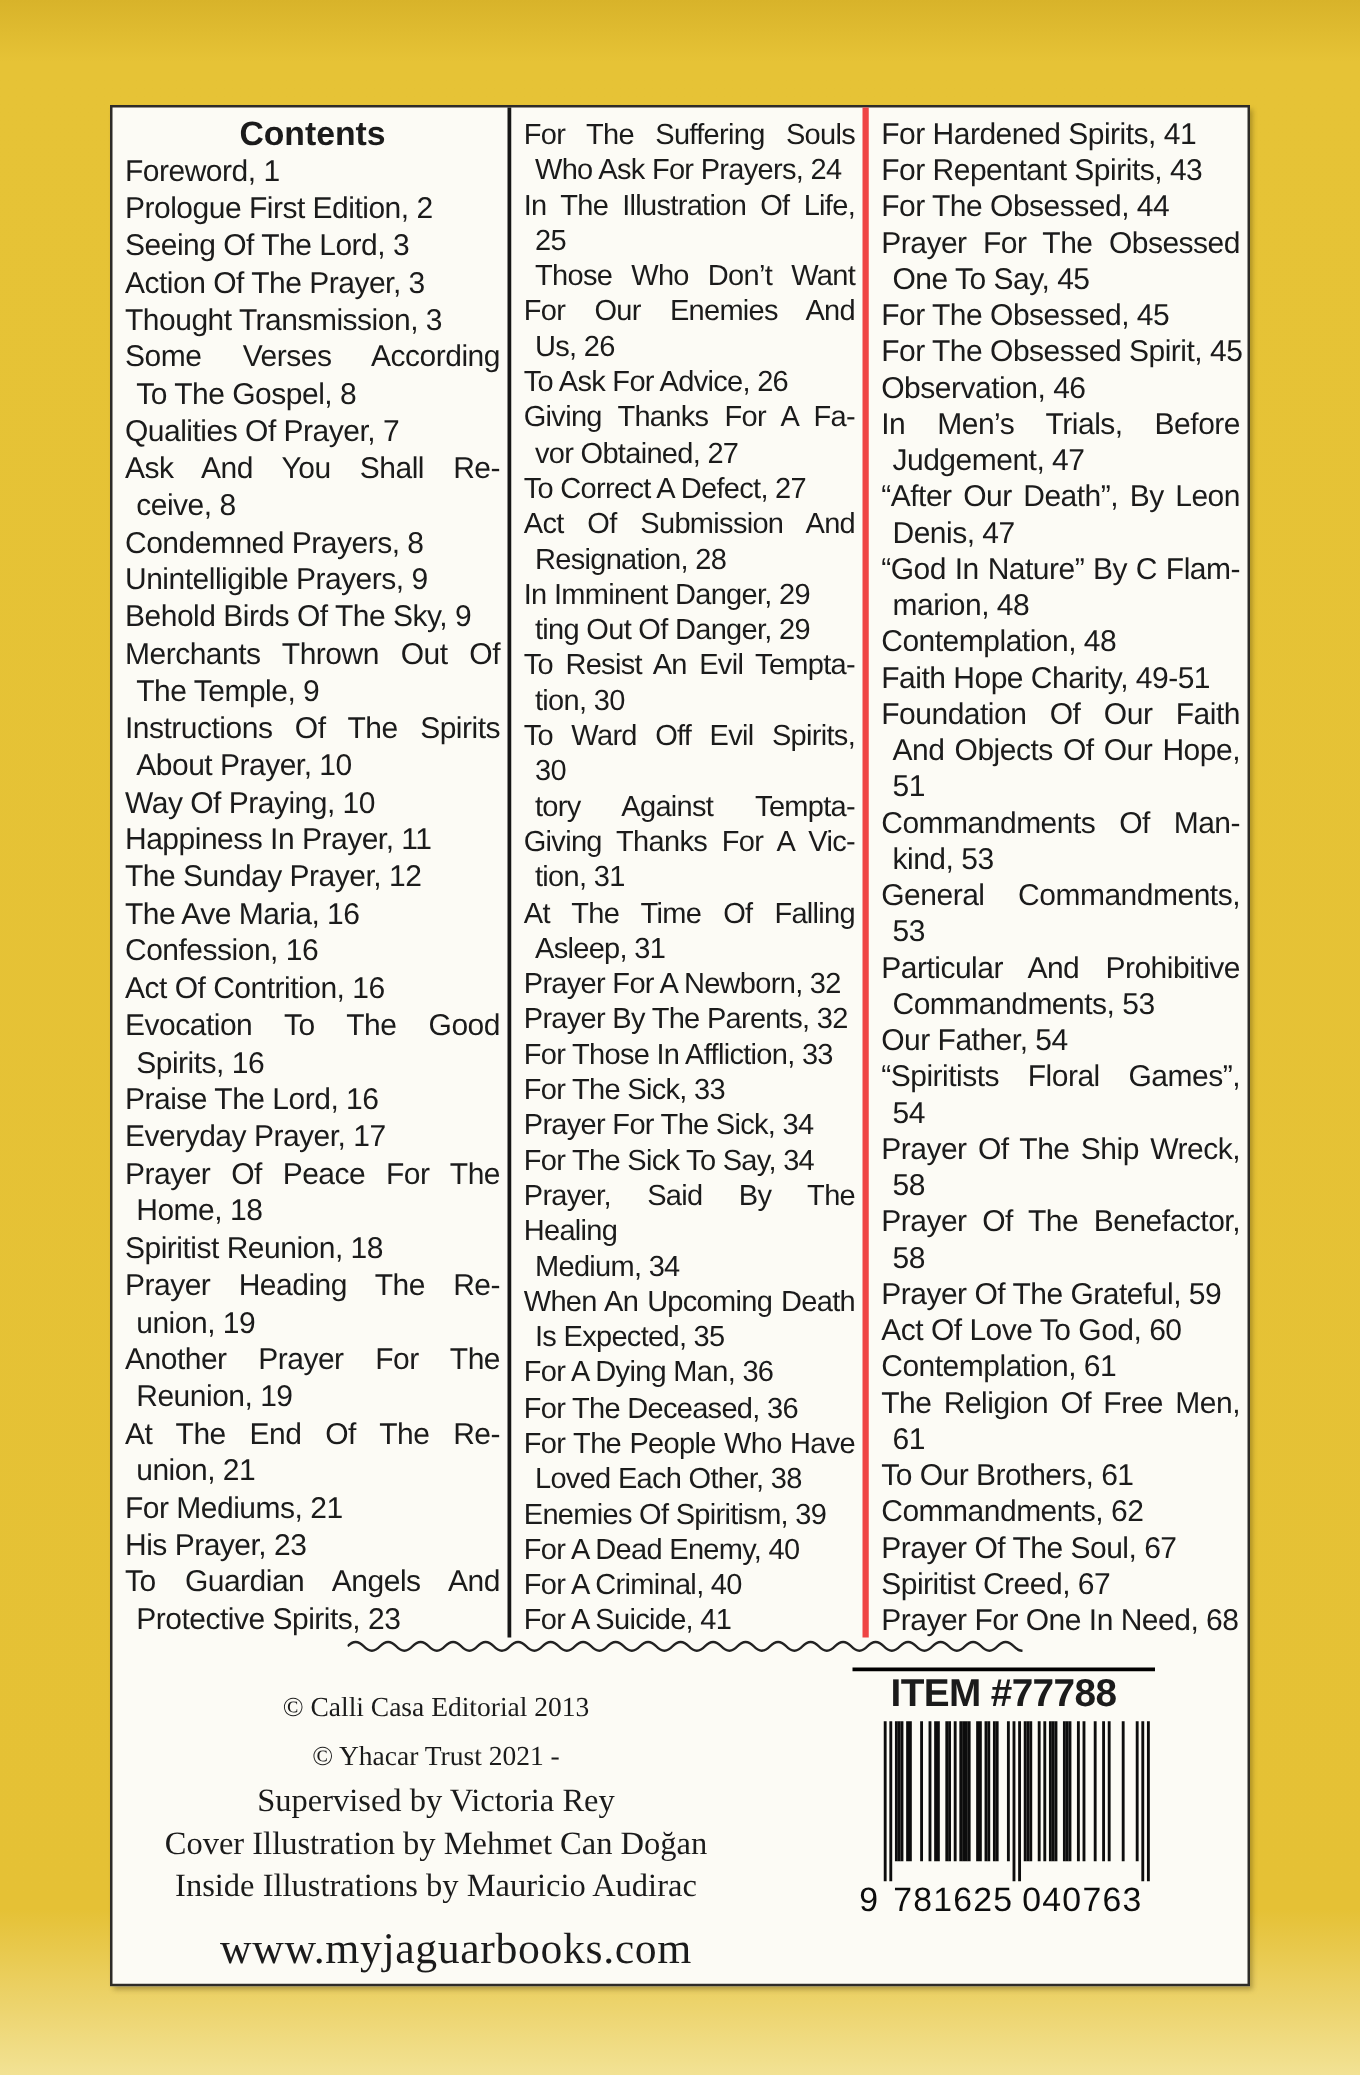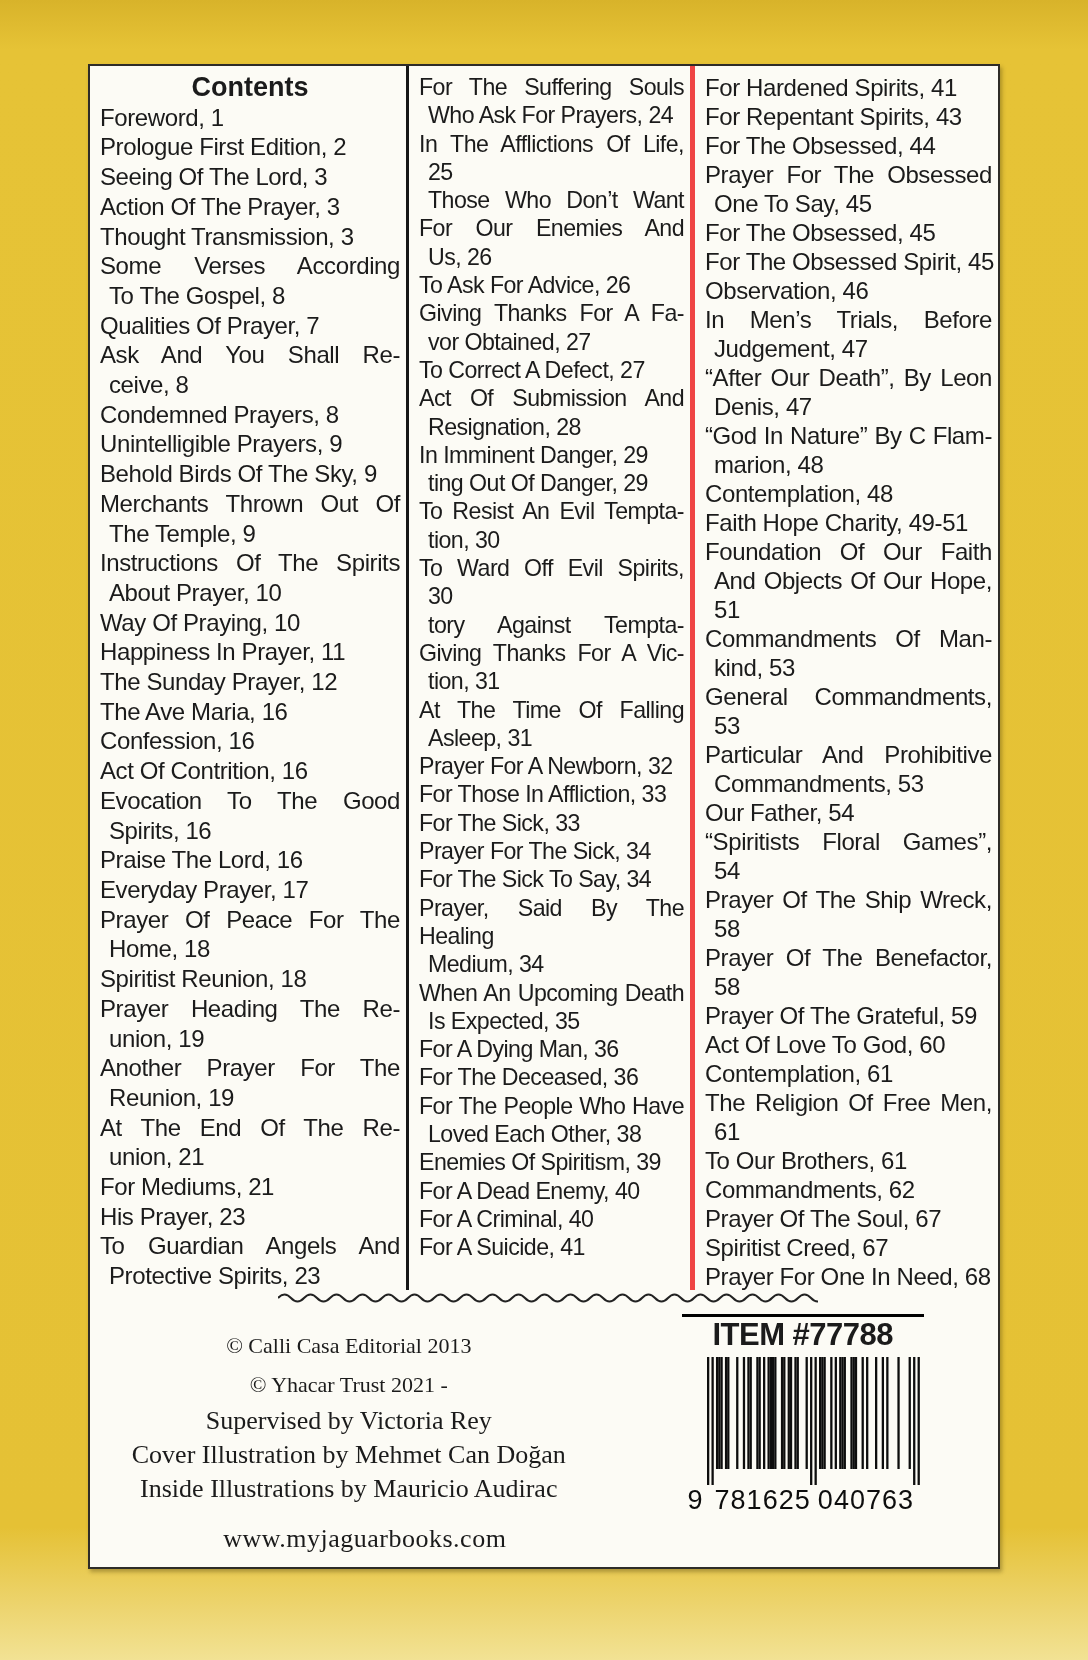"Contents" .paper { top: 64px -> 84px }
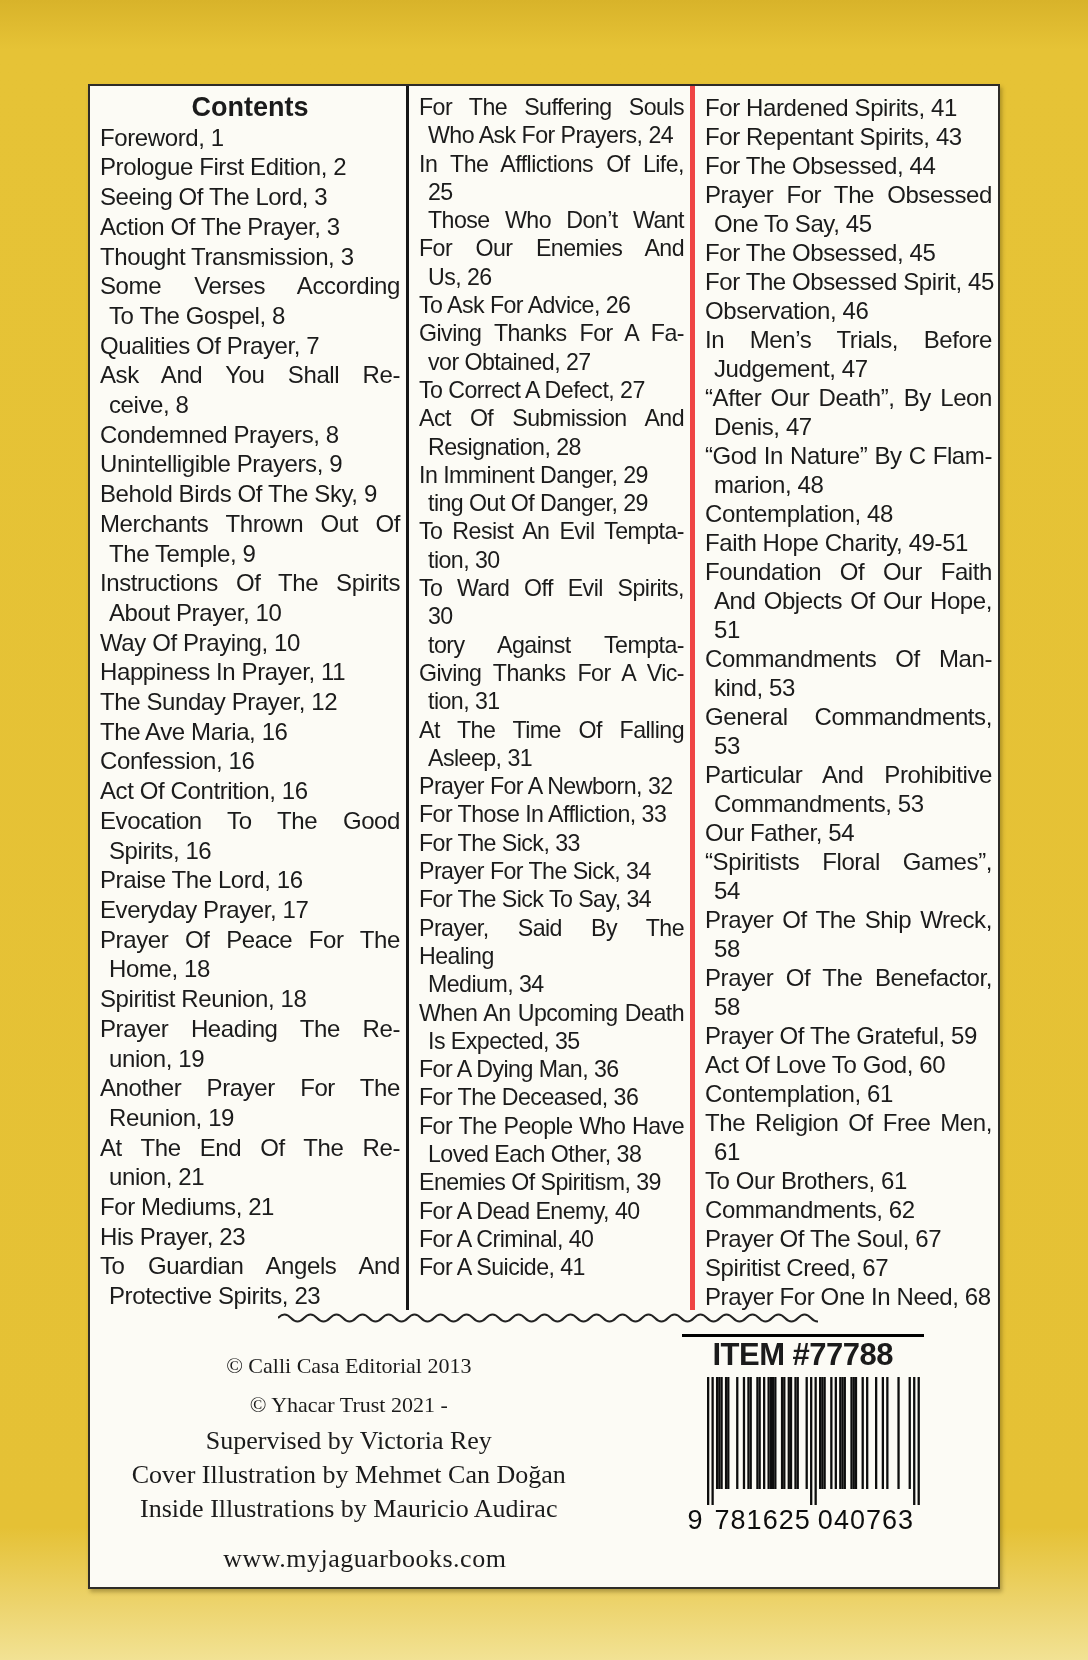"In The Afflictions Of Life," div.line { text: Afflictions -> Illustration }
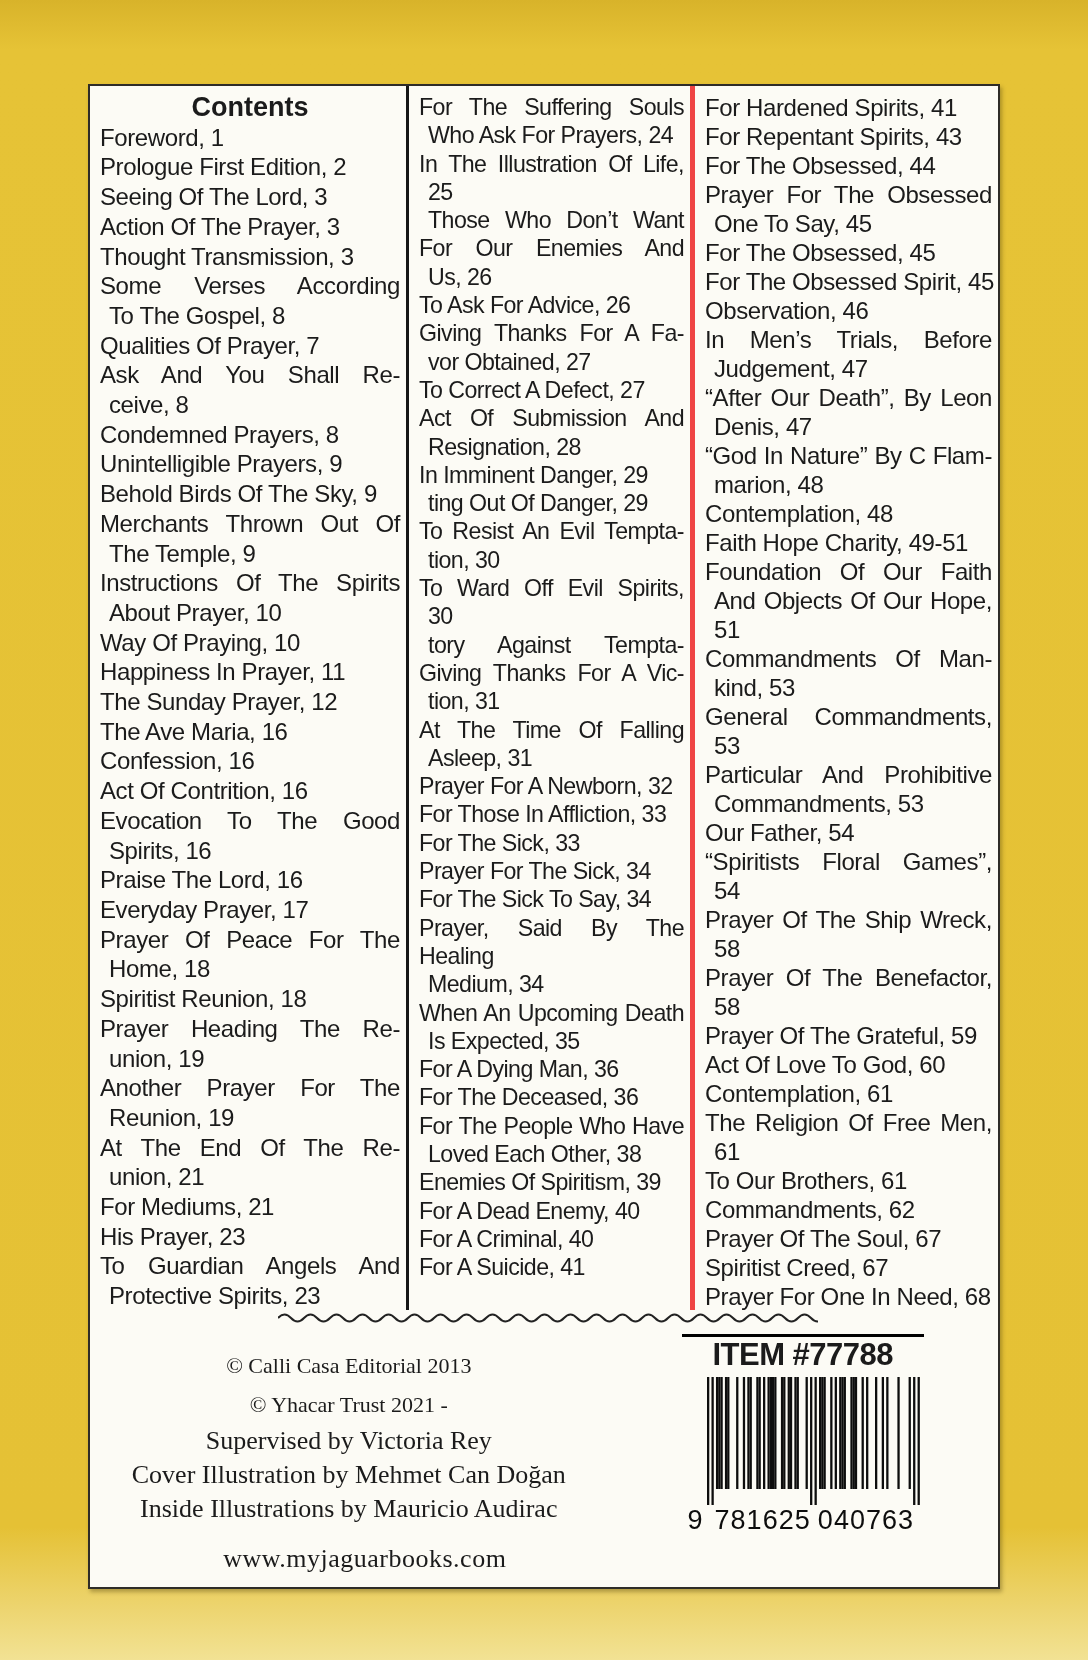"Prayer By The Parents, 32" div.entry { html: none -> <div> <div>Prayer By The Parents, 32</div> </div> }
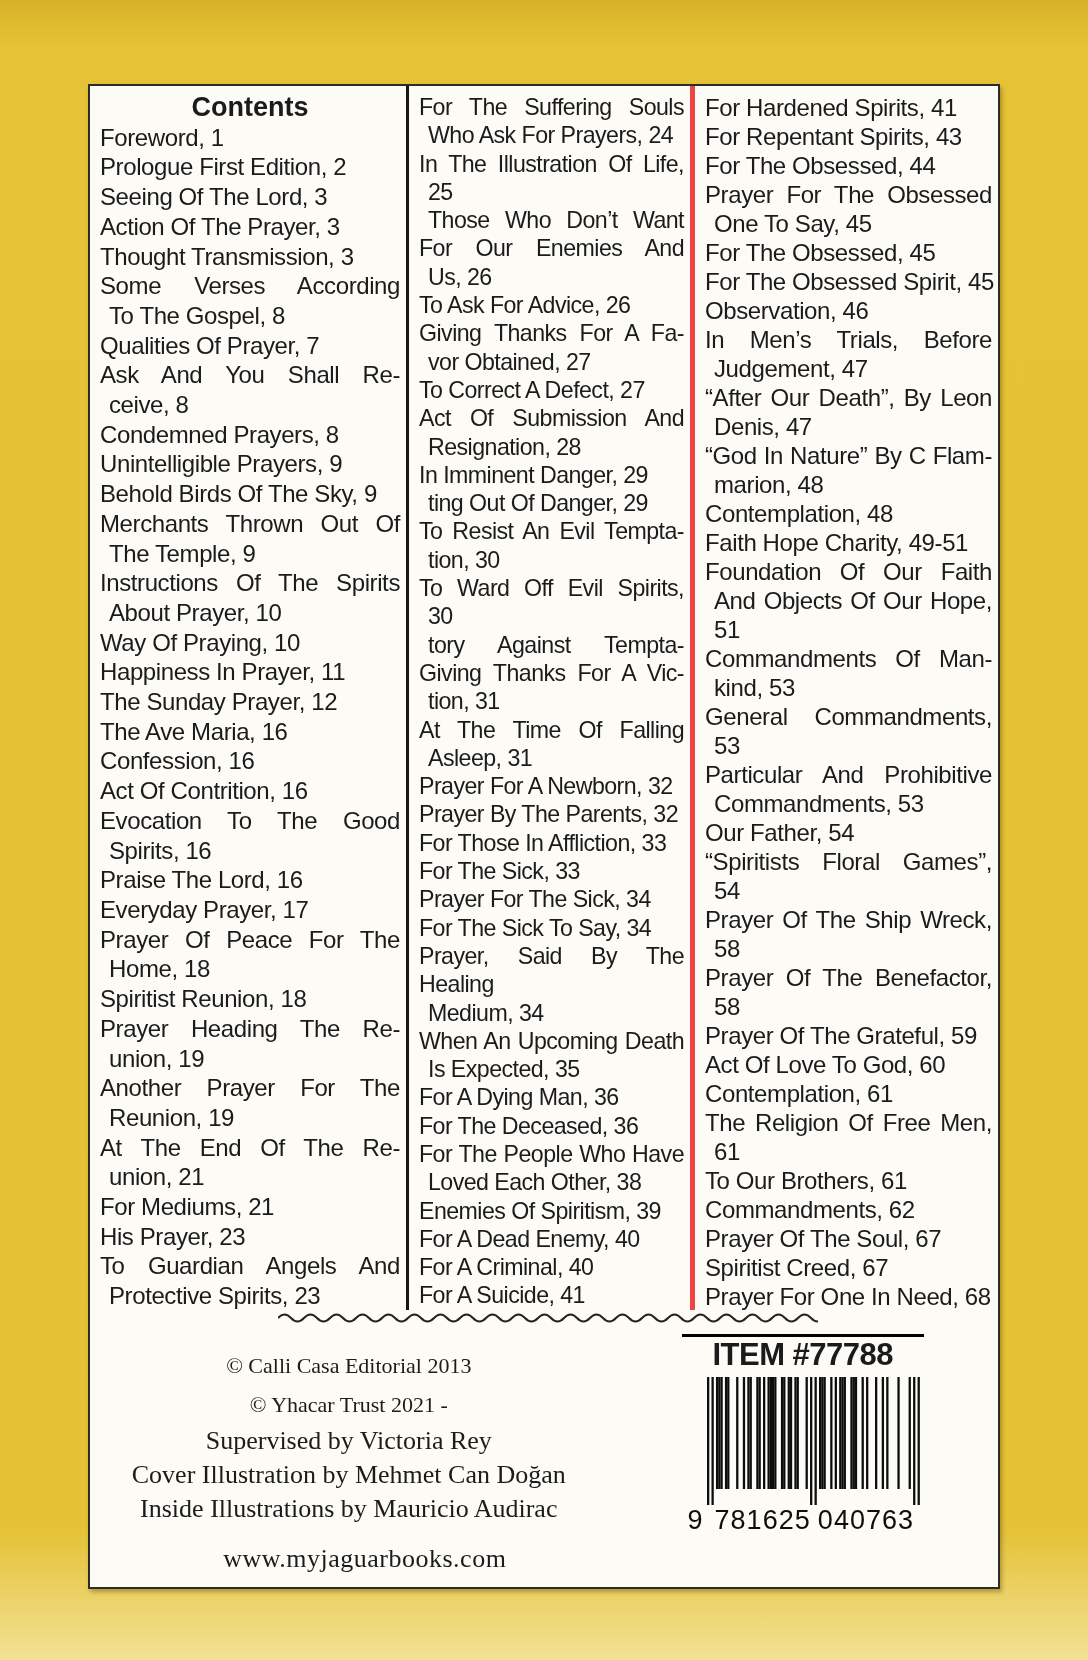"www.myjaguarbooks.com" .website { font-size: 26px -> 35px }
